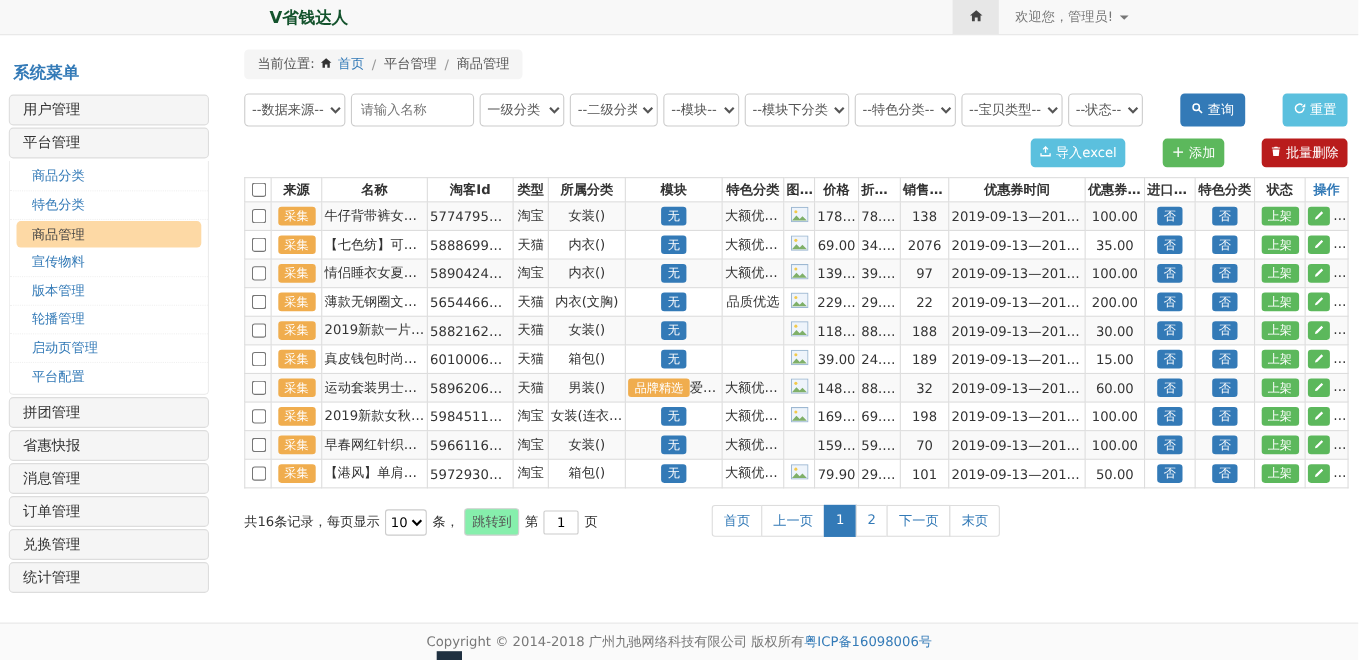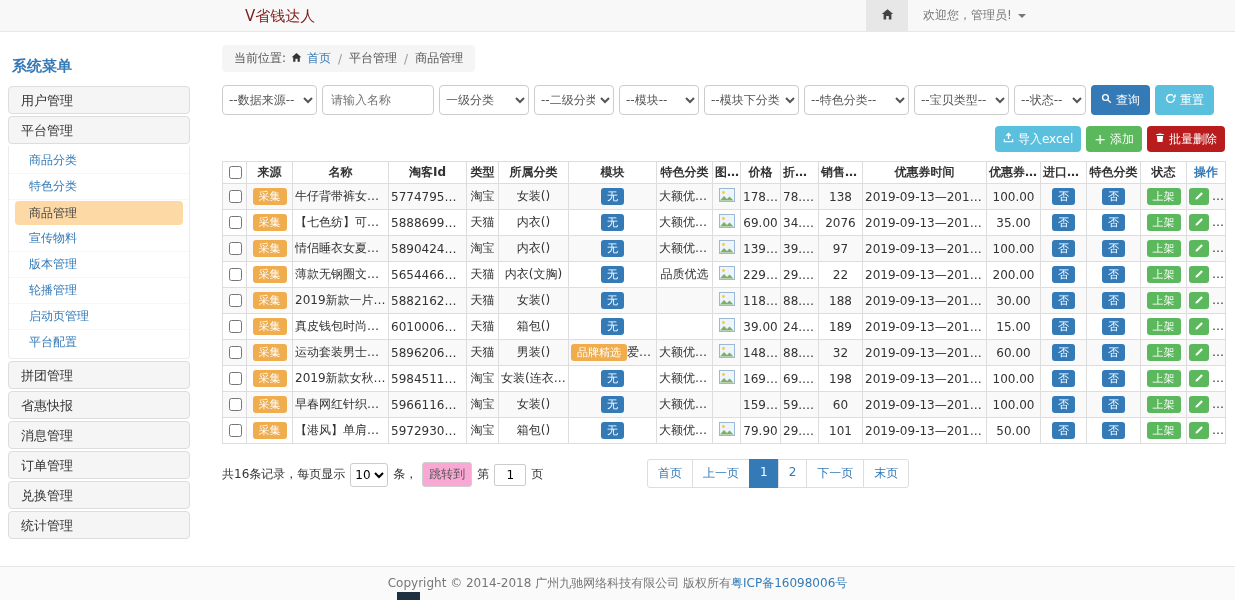"V省钱达人" .brand { color: #7f1d1d -> #14532d; font-weight: none -> bold }
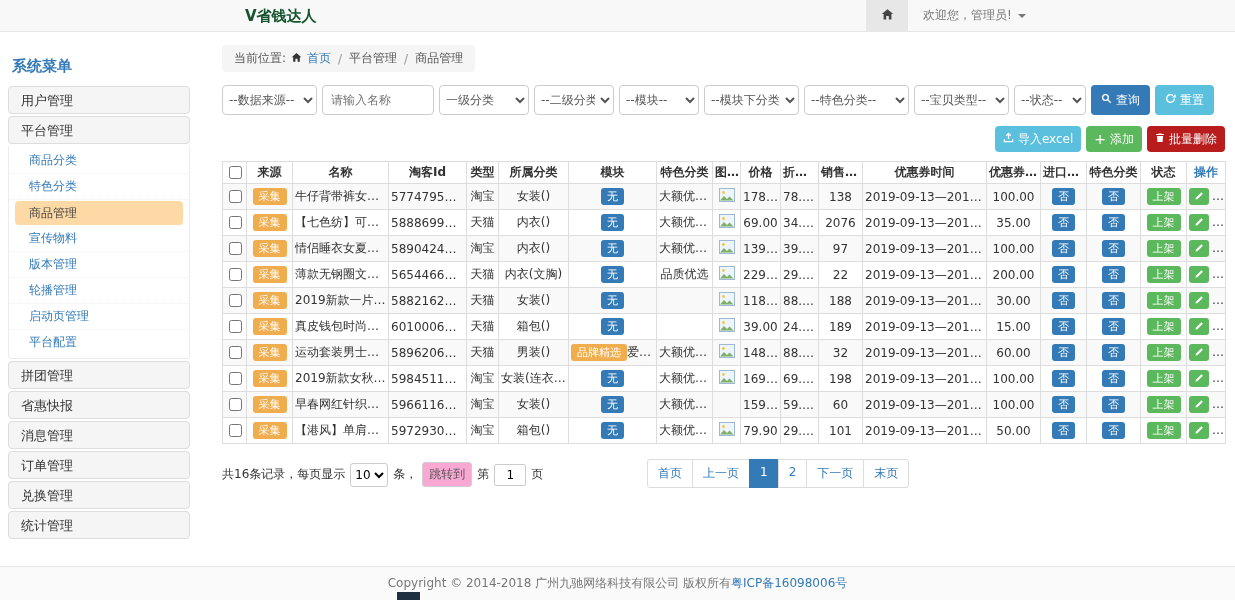"查询" .btn { margin-left: none -> 29px }
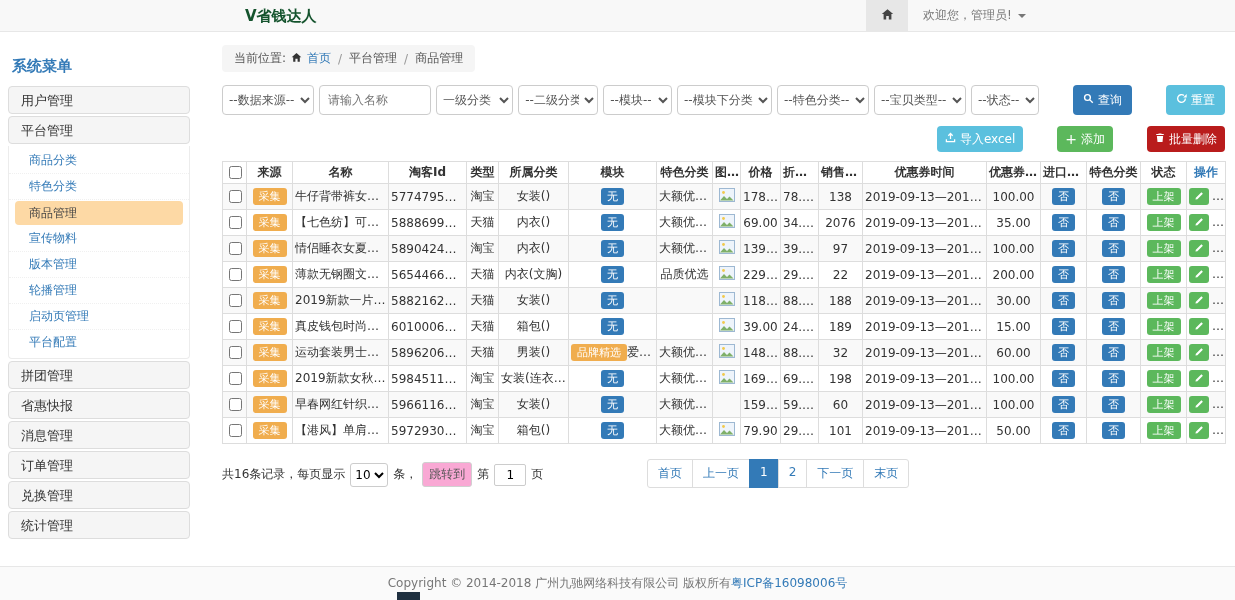"60" td { text: 60 -> 70 }
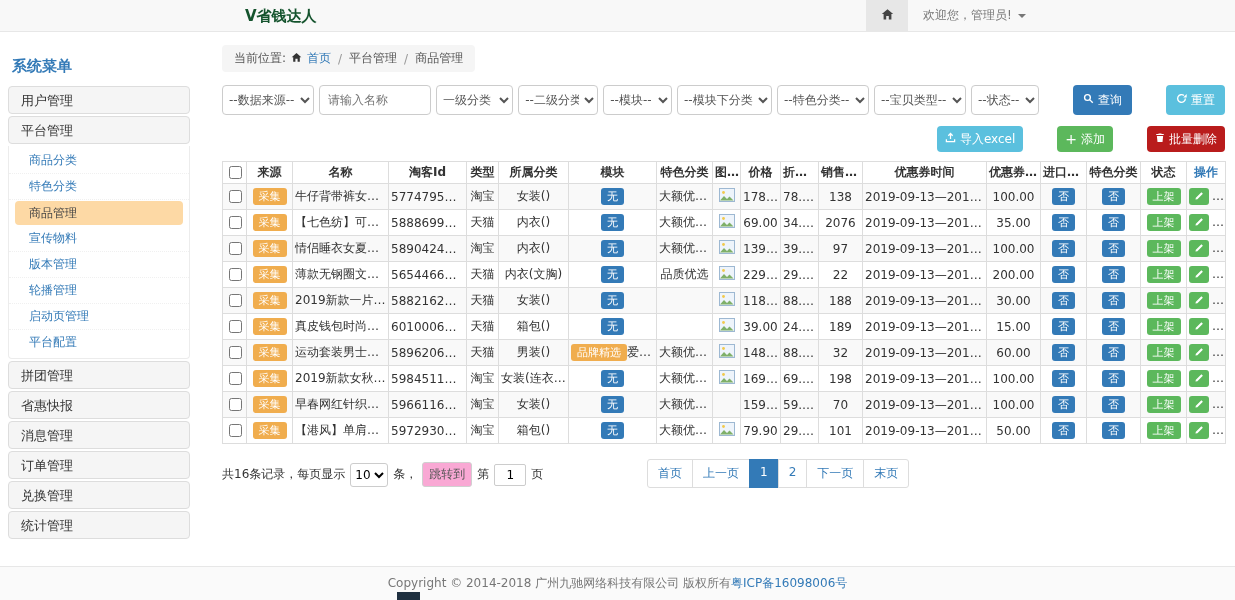"跳转到" .jump-btn { background: #f9a8d4 -> #86efac }
